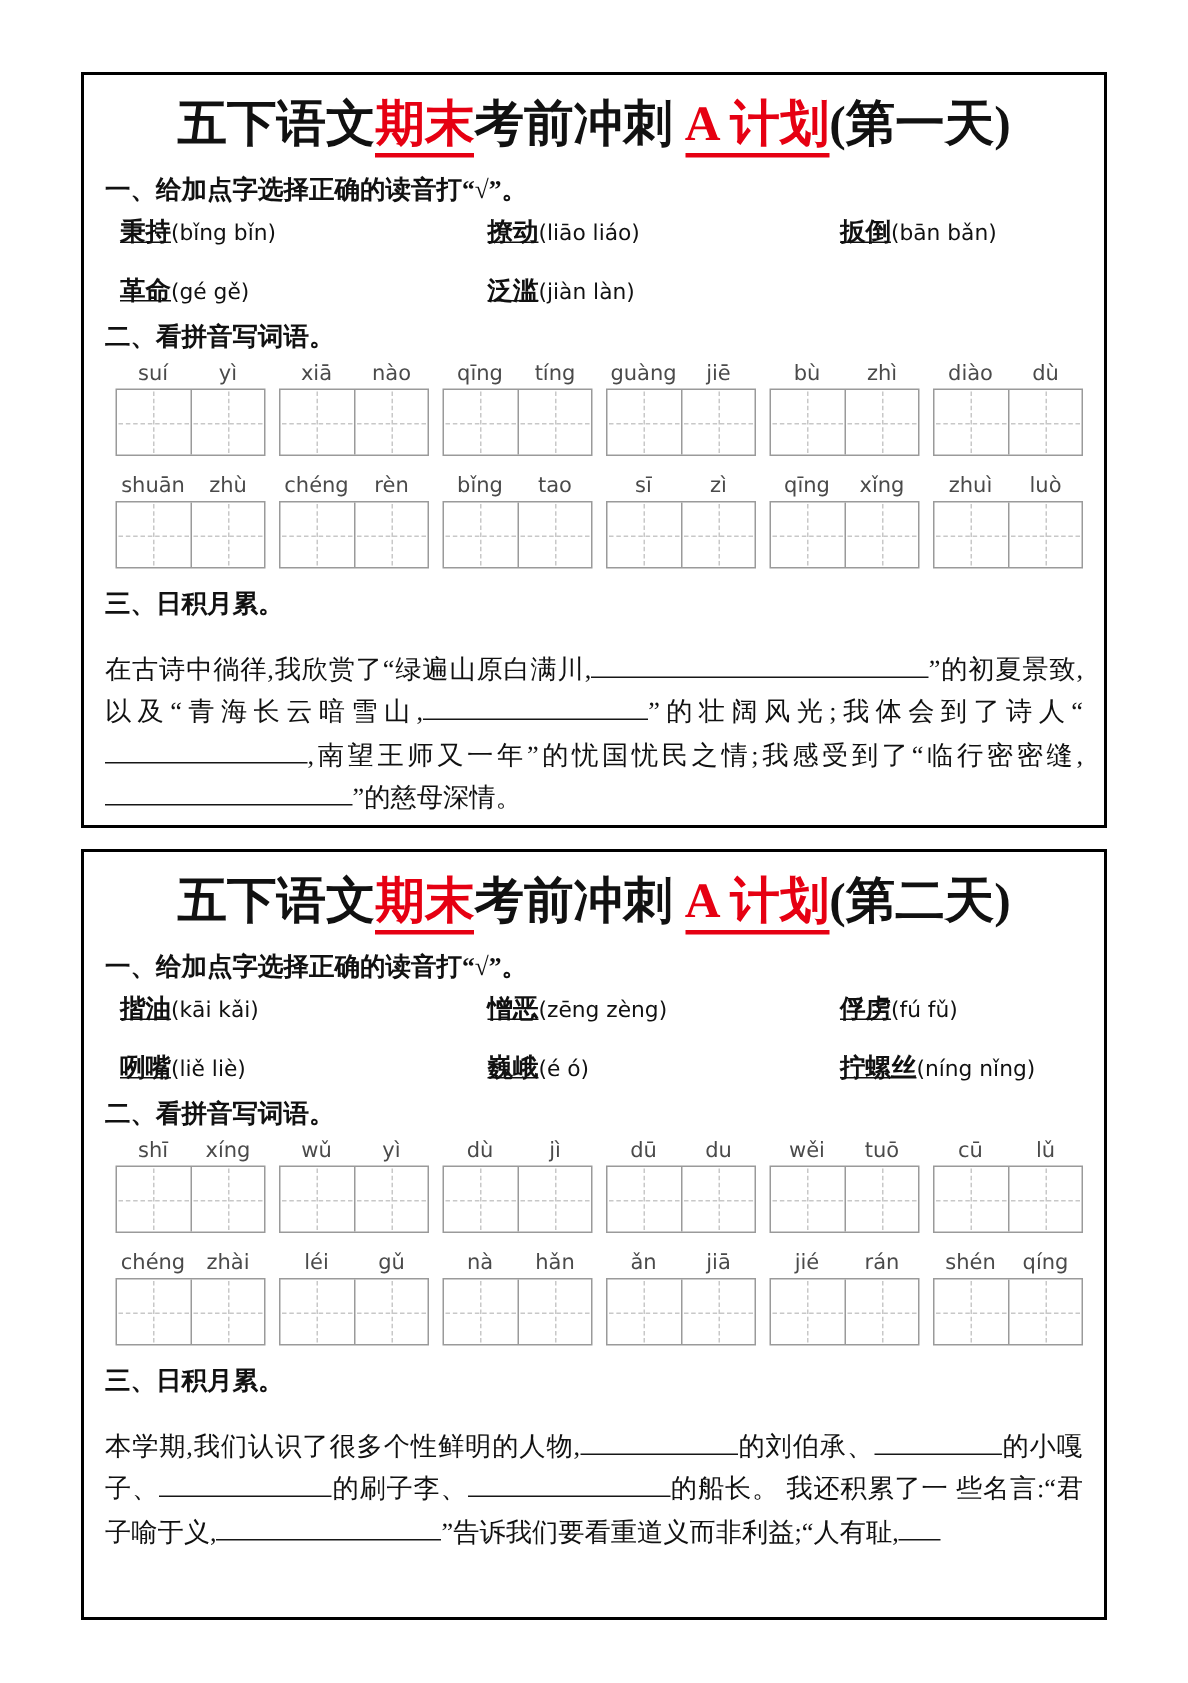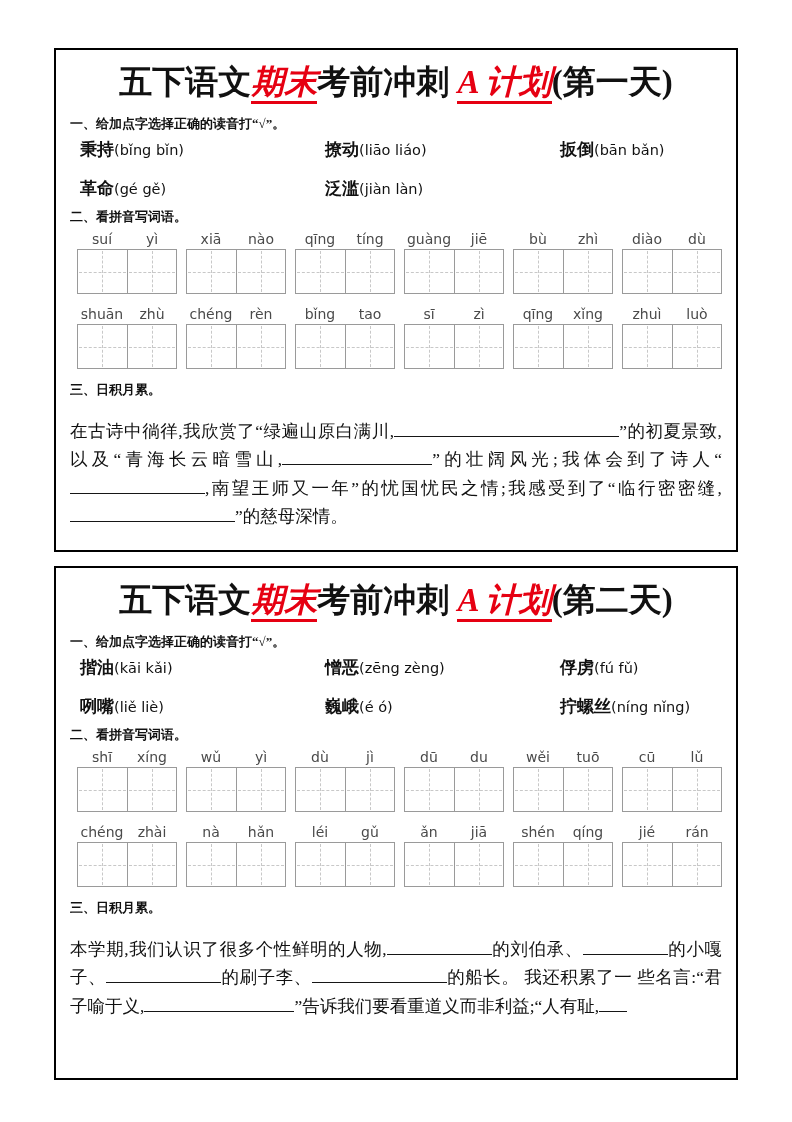"期末" .title .red { font-style: italic -> none }
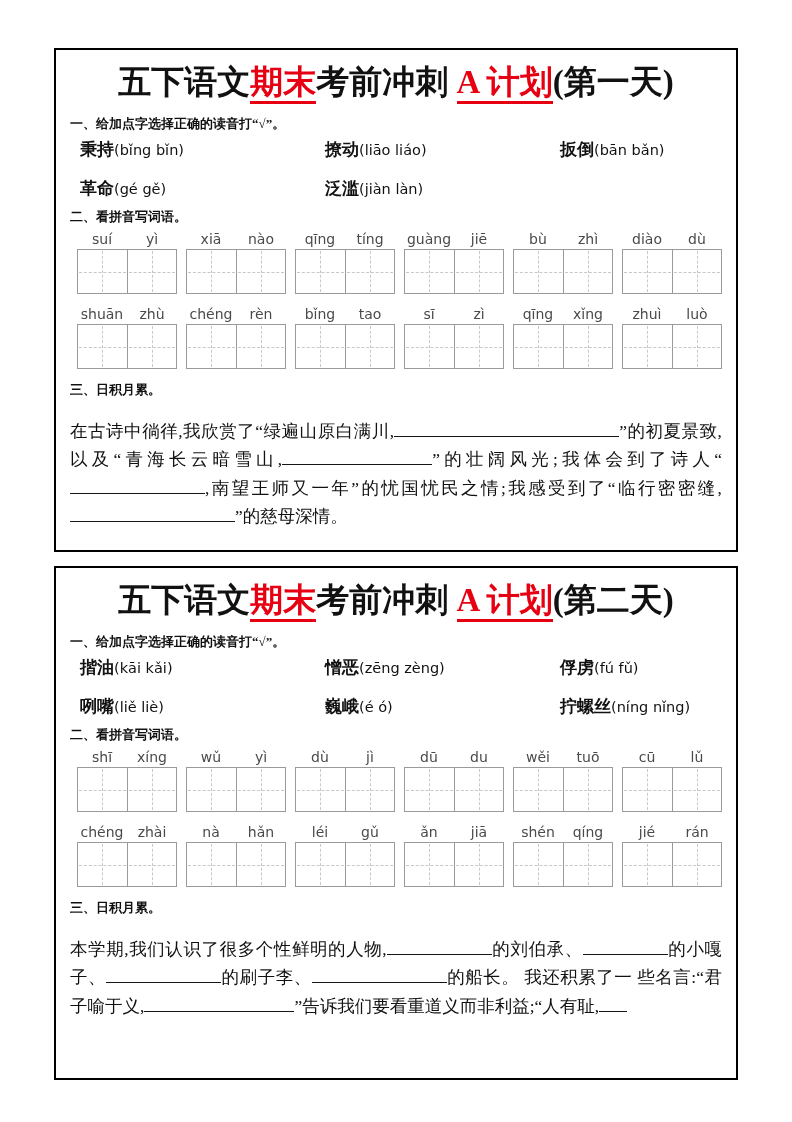"一、给加点字选择正确的读音打“√”。" .section-heading { font-size: 13px -> 17px }
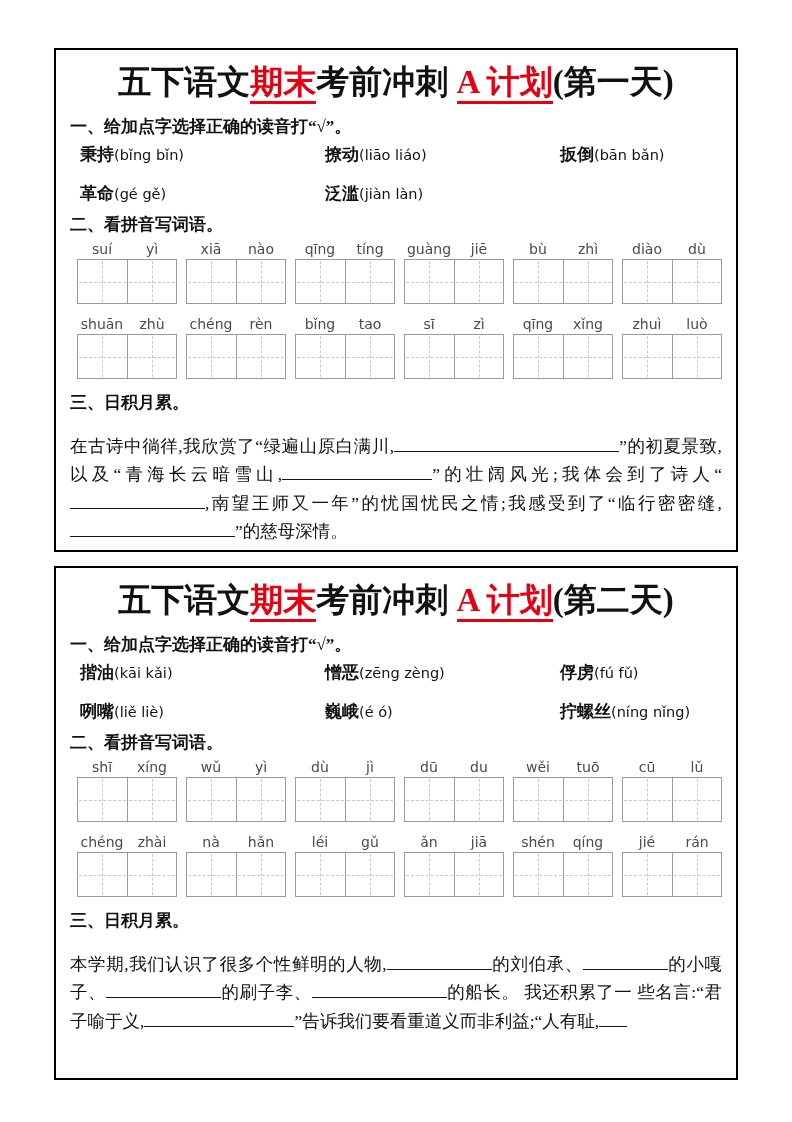"秉持" .item .word { text-decoration: none -> underline }
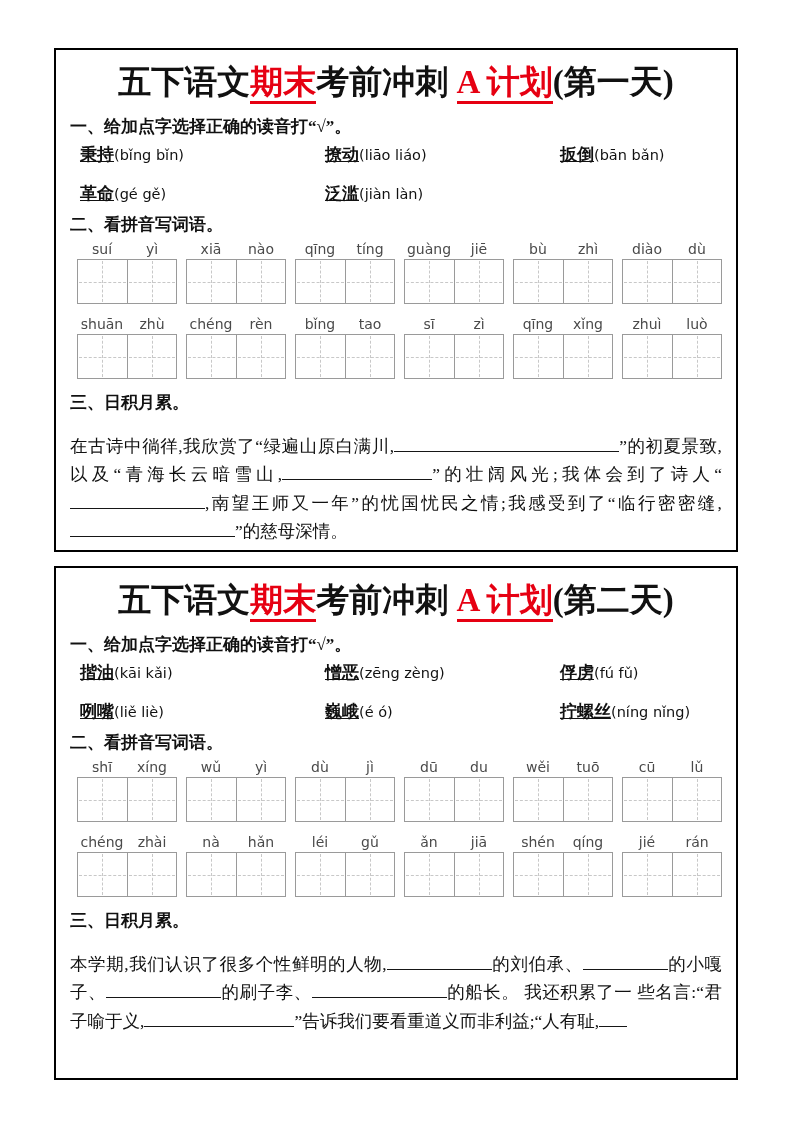"nà" div.group { order: before "léi" -> after "léi" }
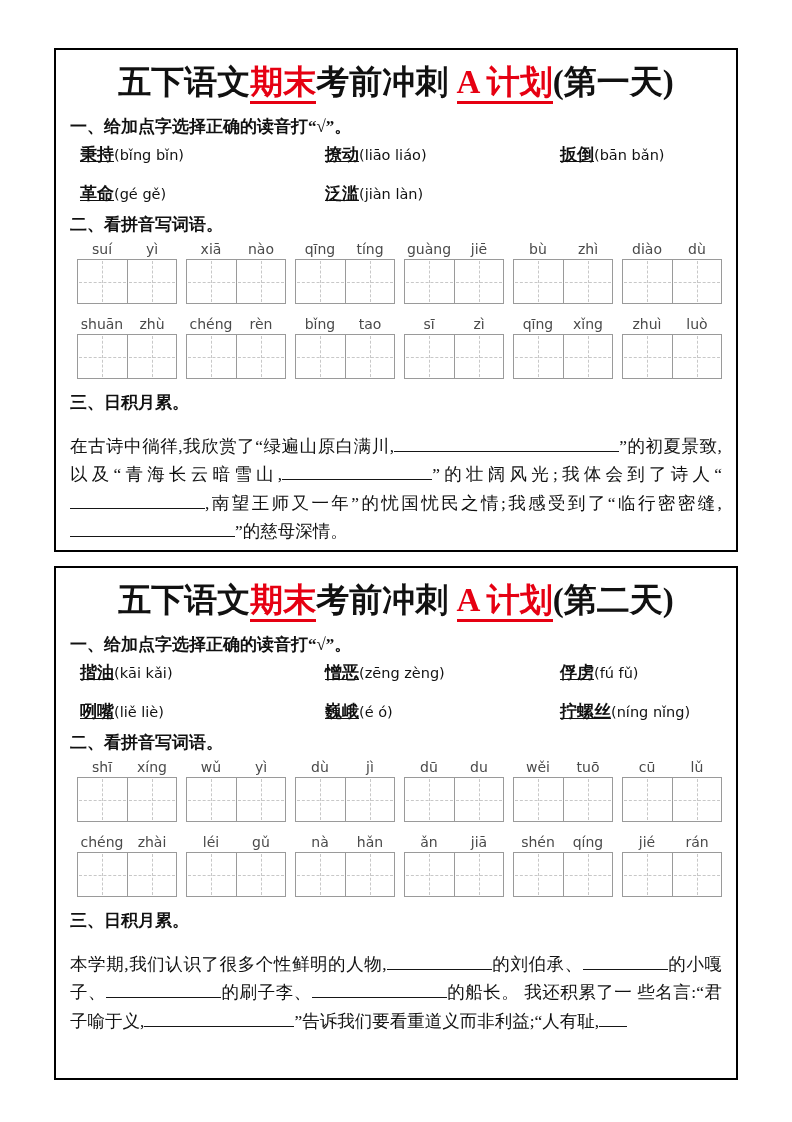"shén" div.group { order: before "jié" -> after "jié" }
